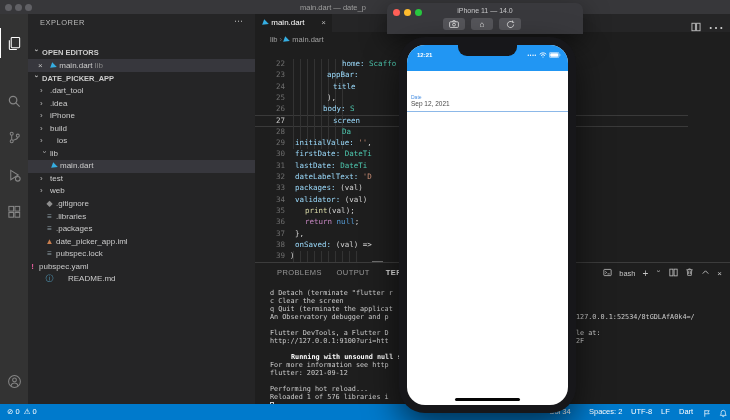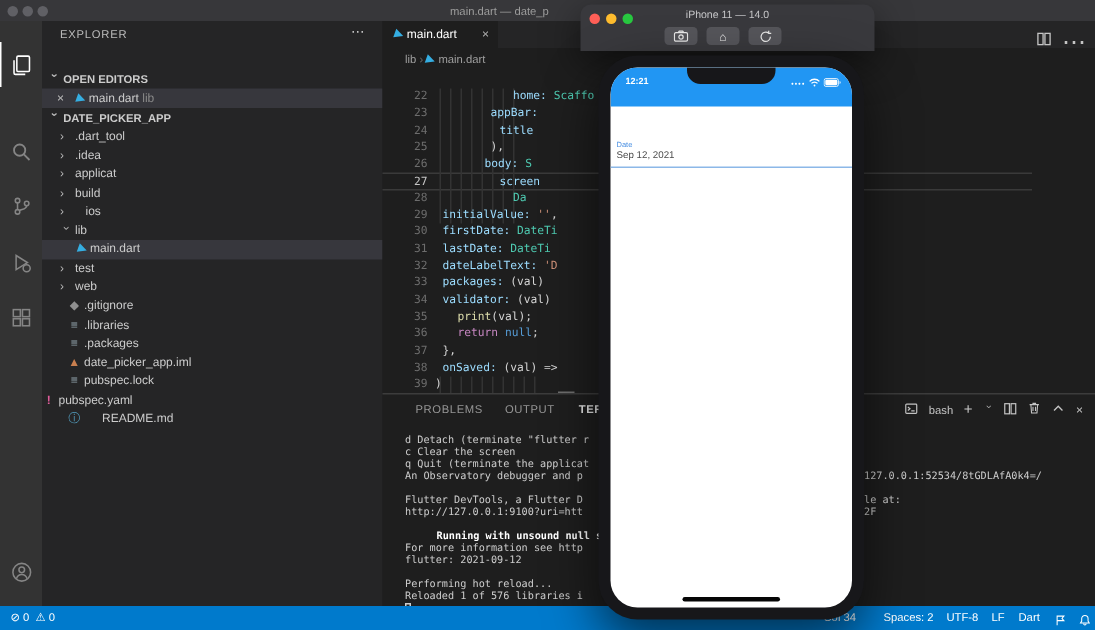"applicat" span { text: applicat -> iPhone }
